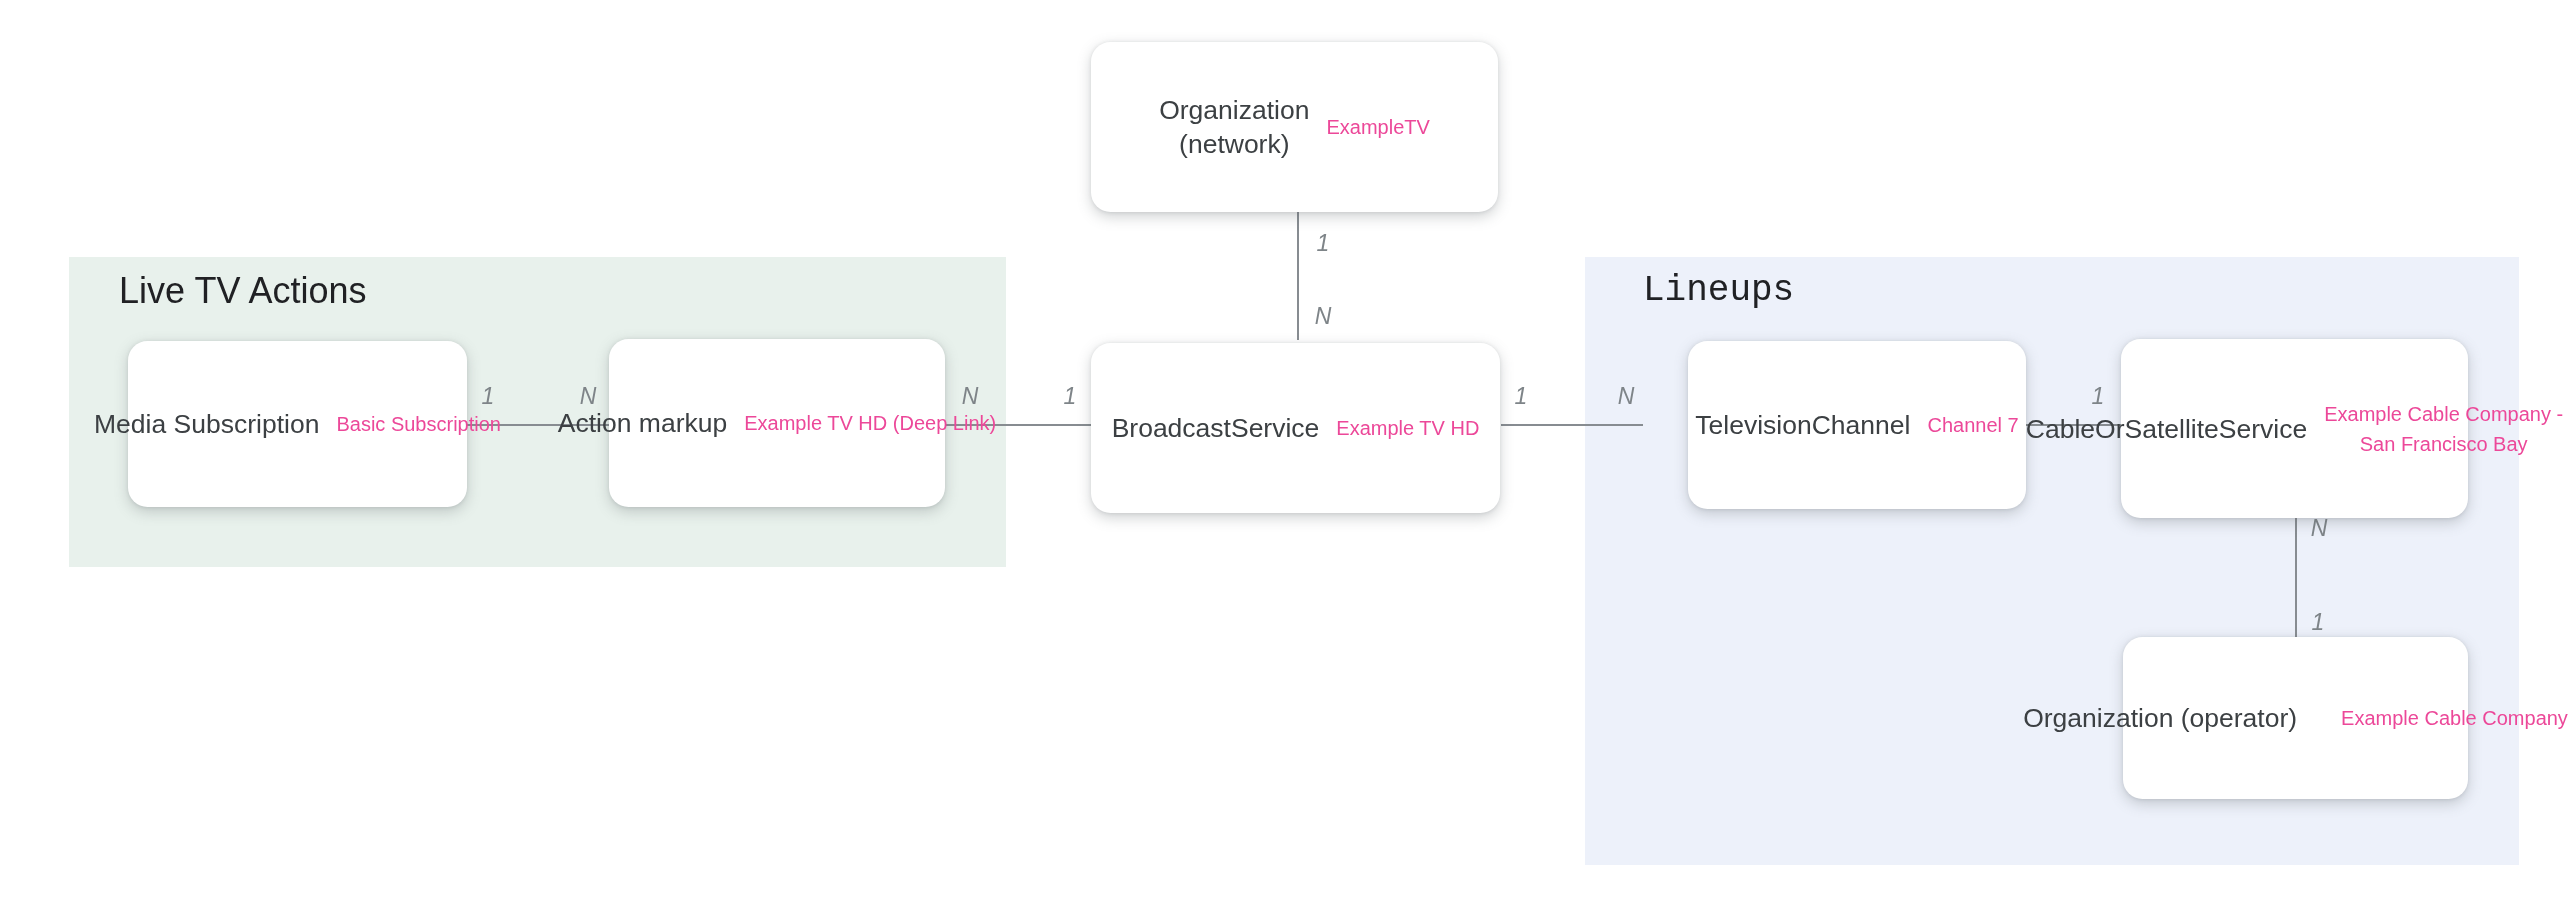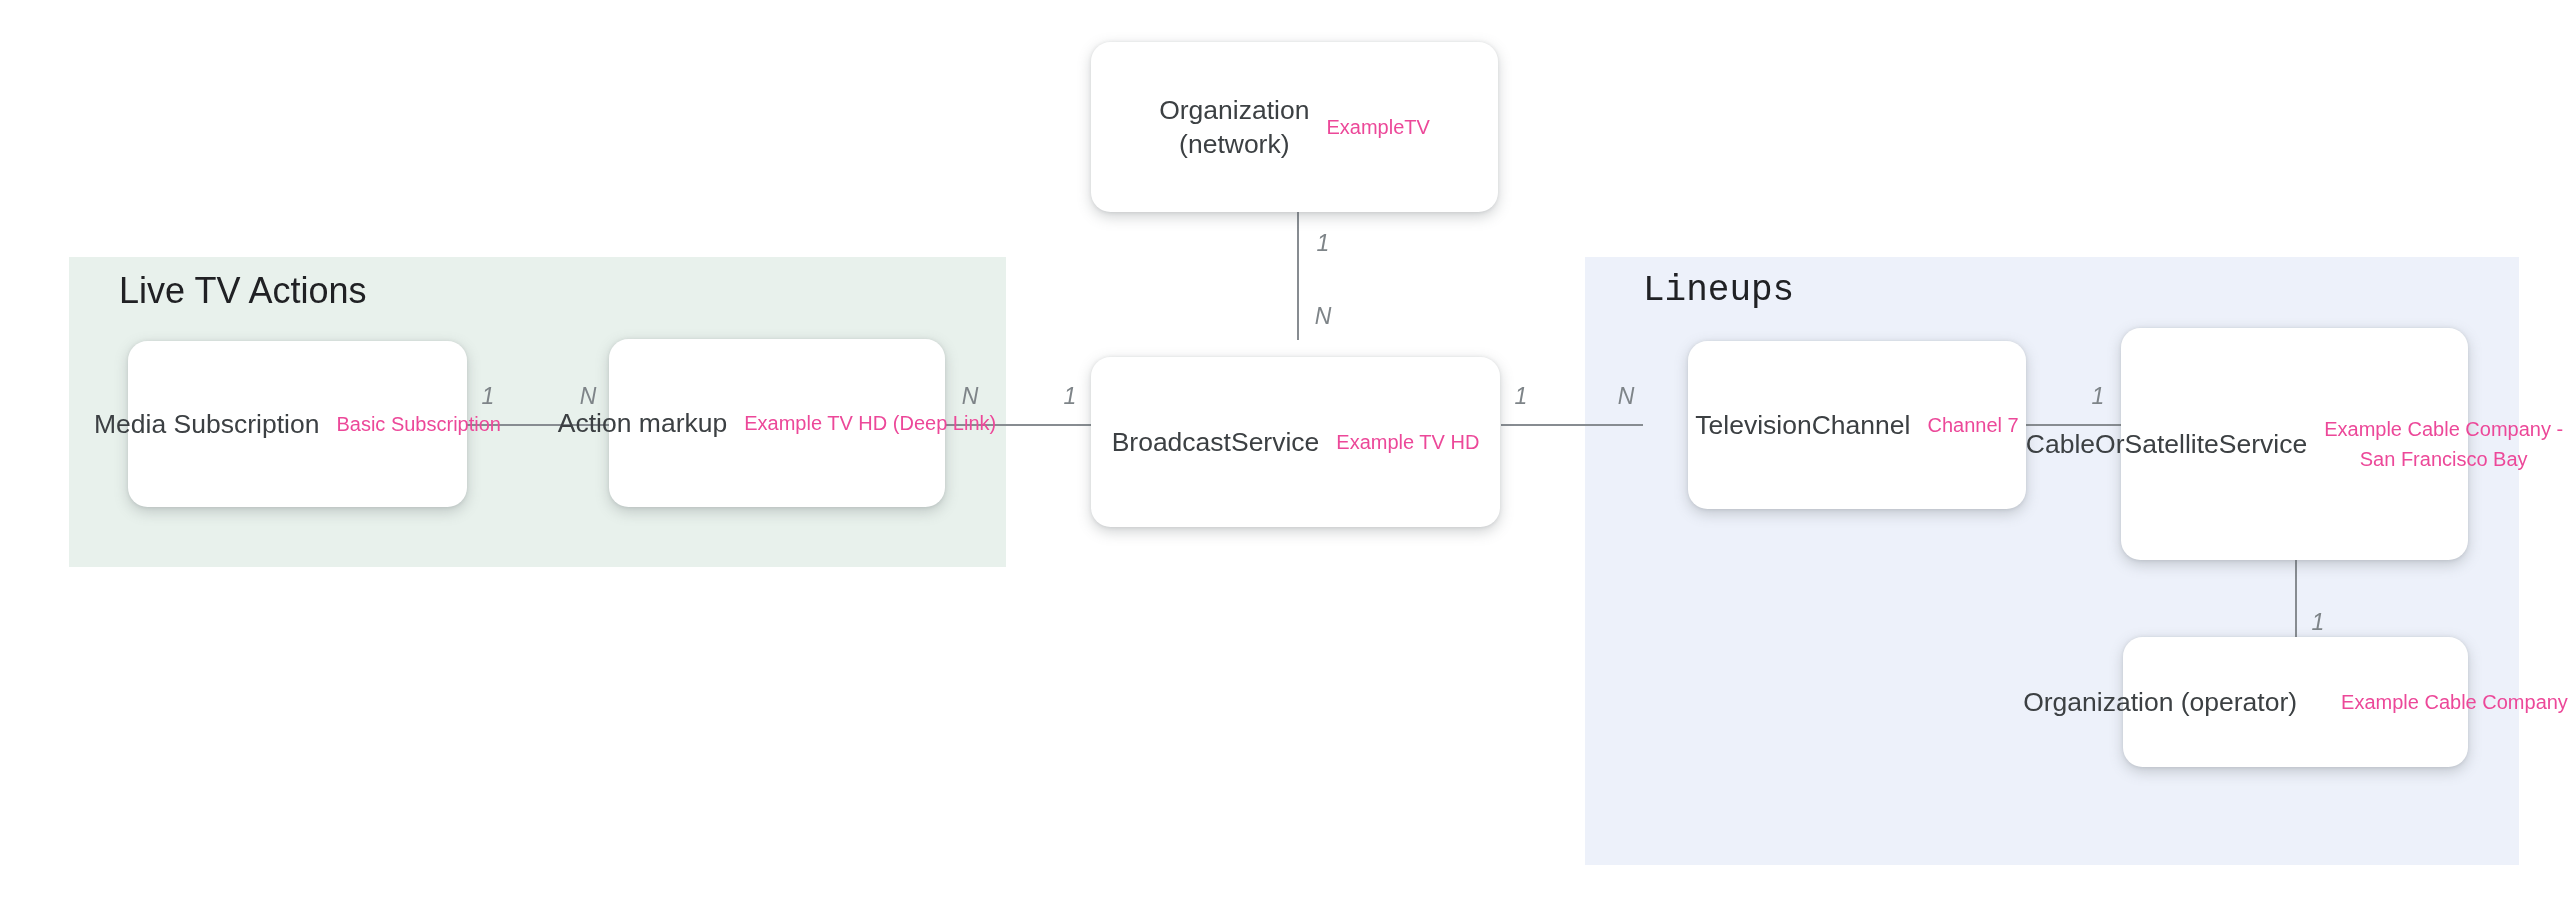"BroadcastService" .node.broadcast-service { top: 357px -> 343px }
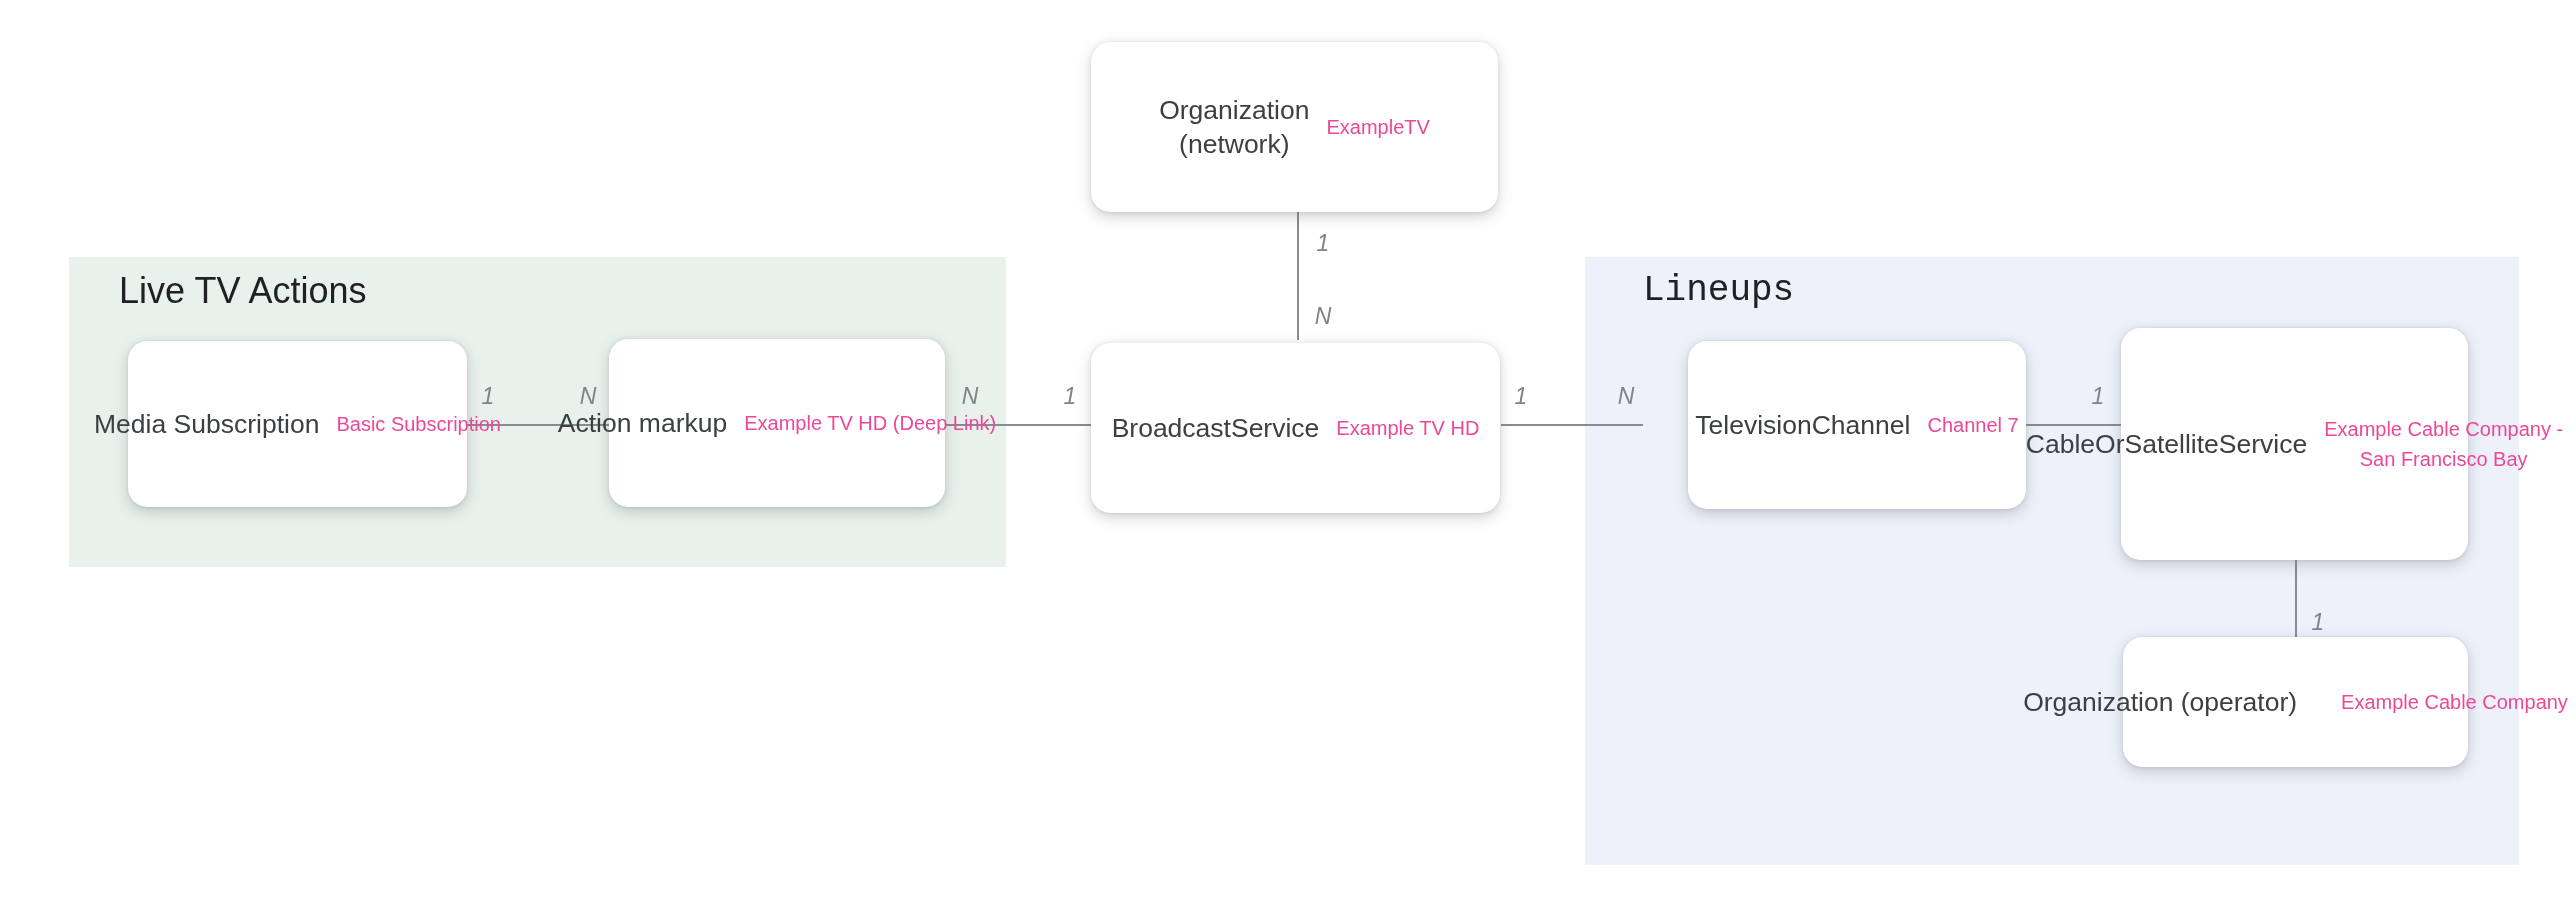"CableOrSatelliteService" .node.cable-satellite { height: 232px -> 179px; top: 328px -> 339px }
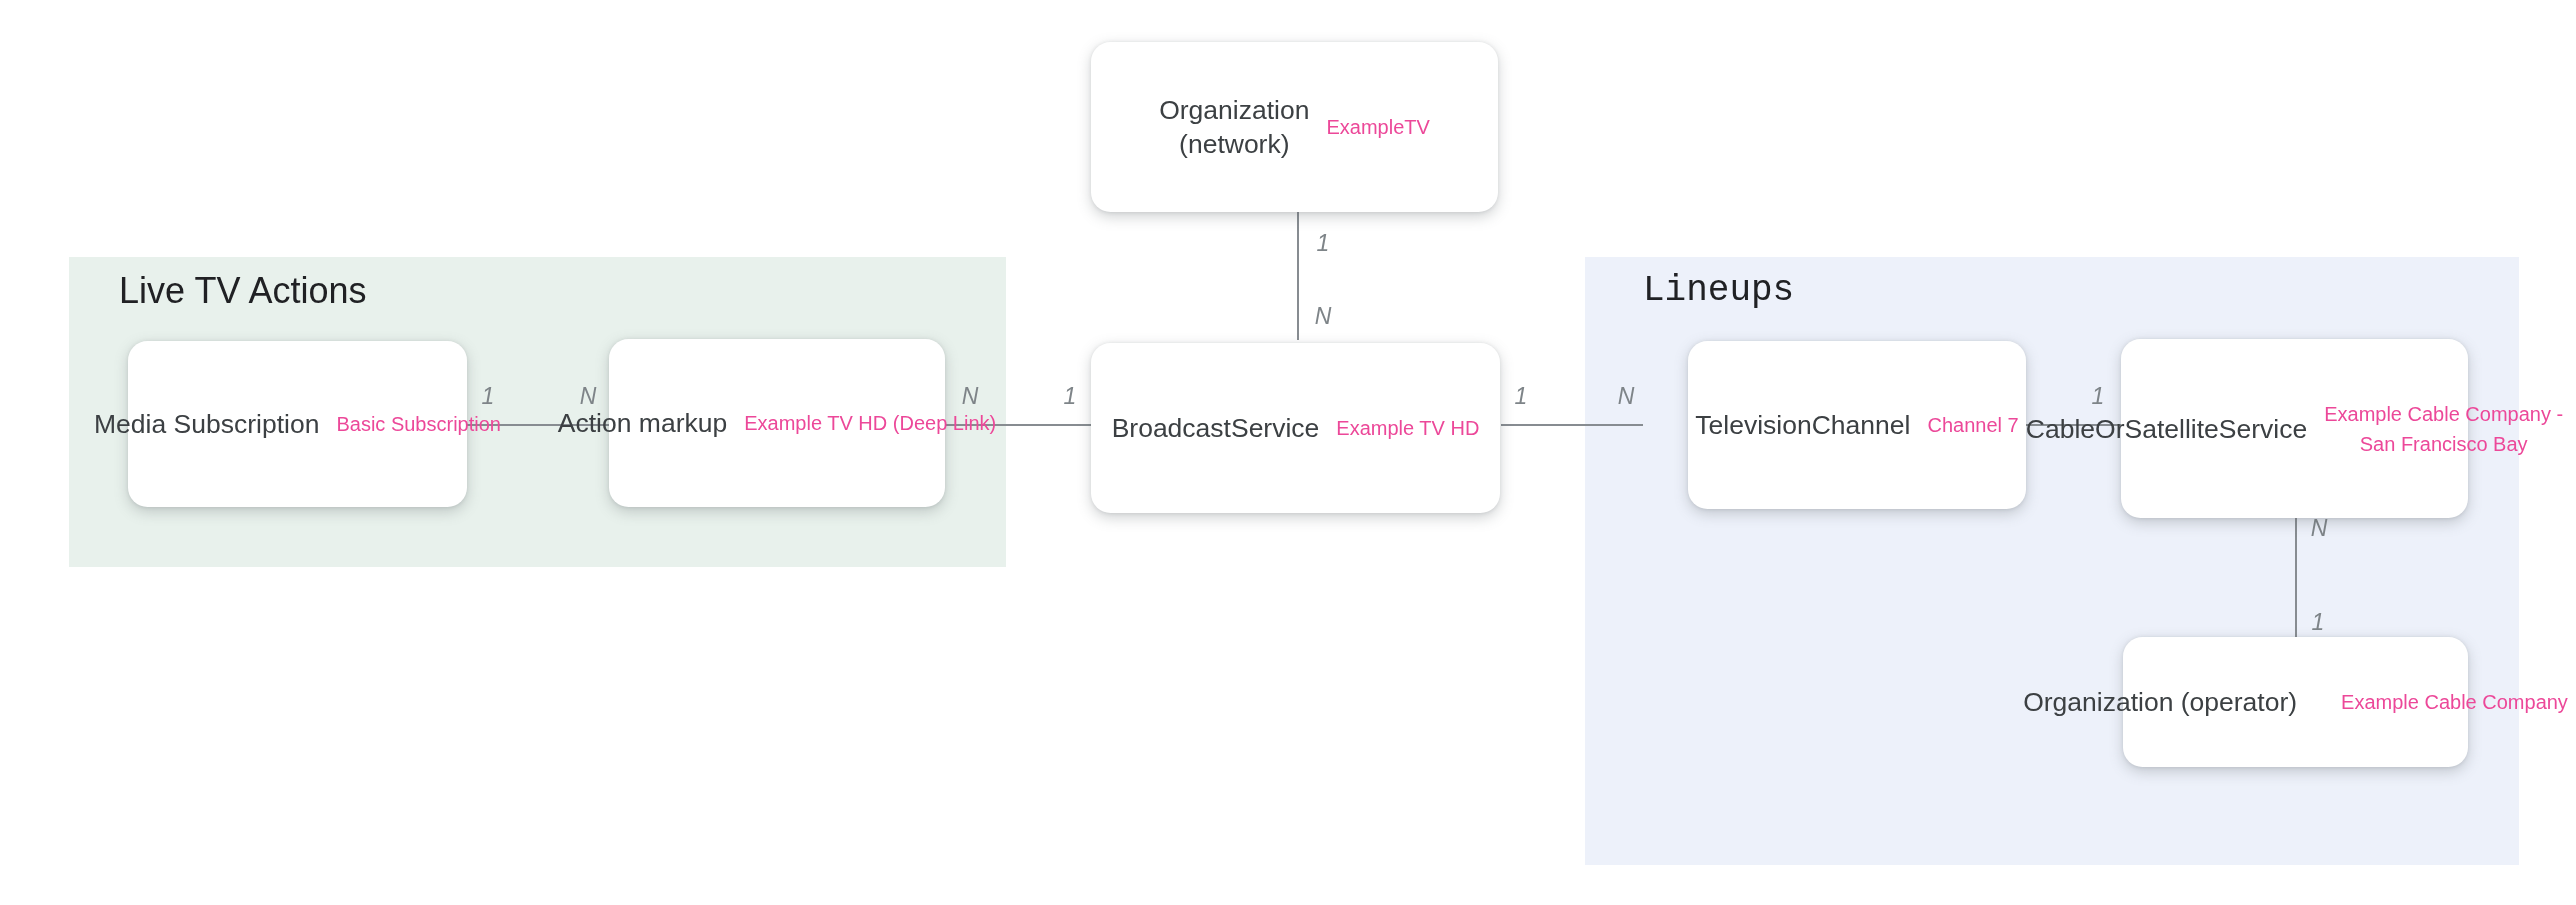"Organization (operator)" .node.org-operator { height: 130px -> 162px }
